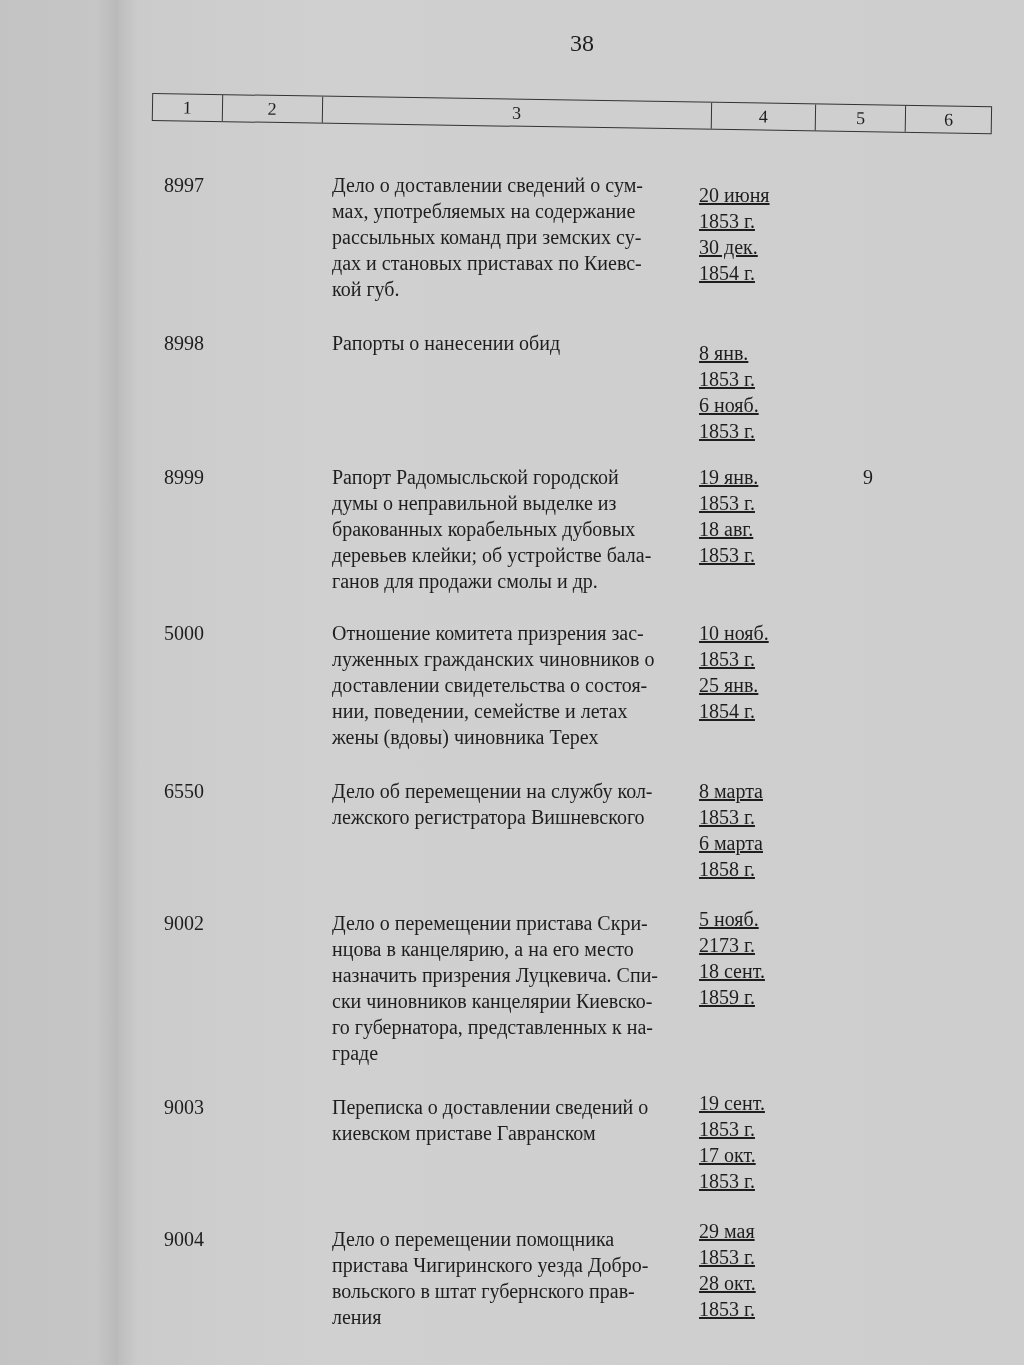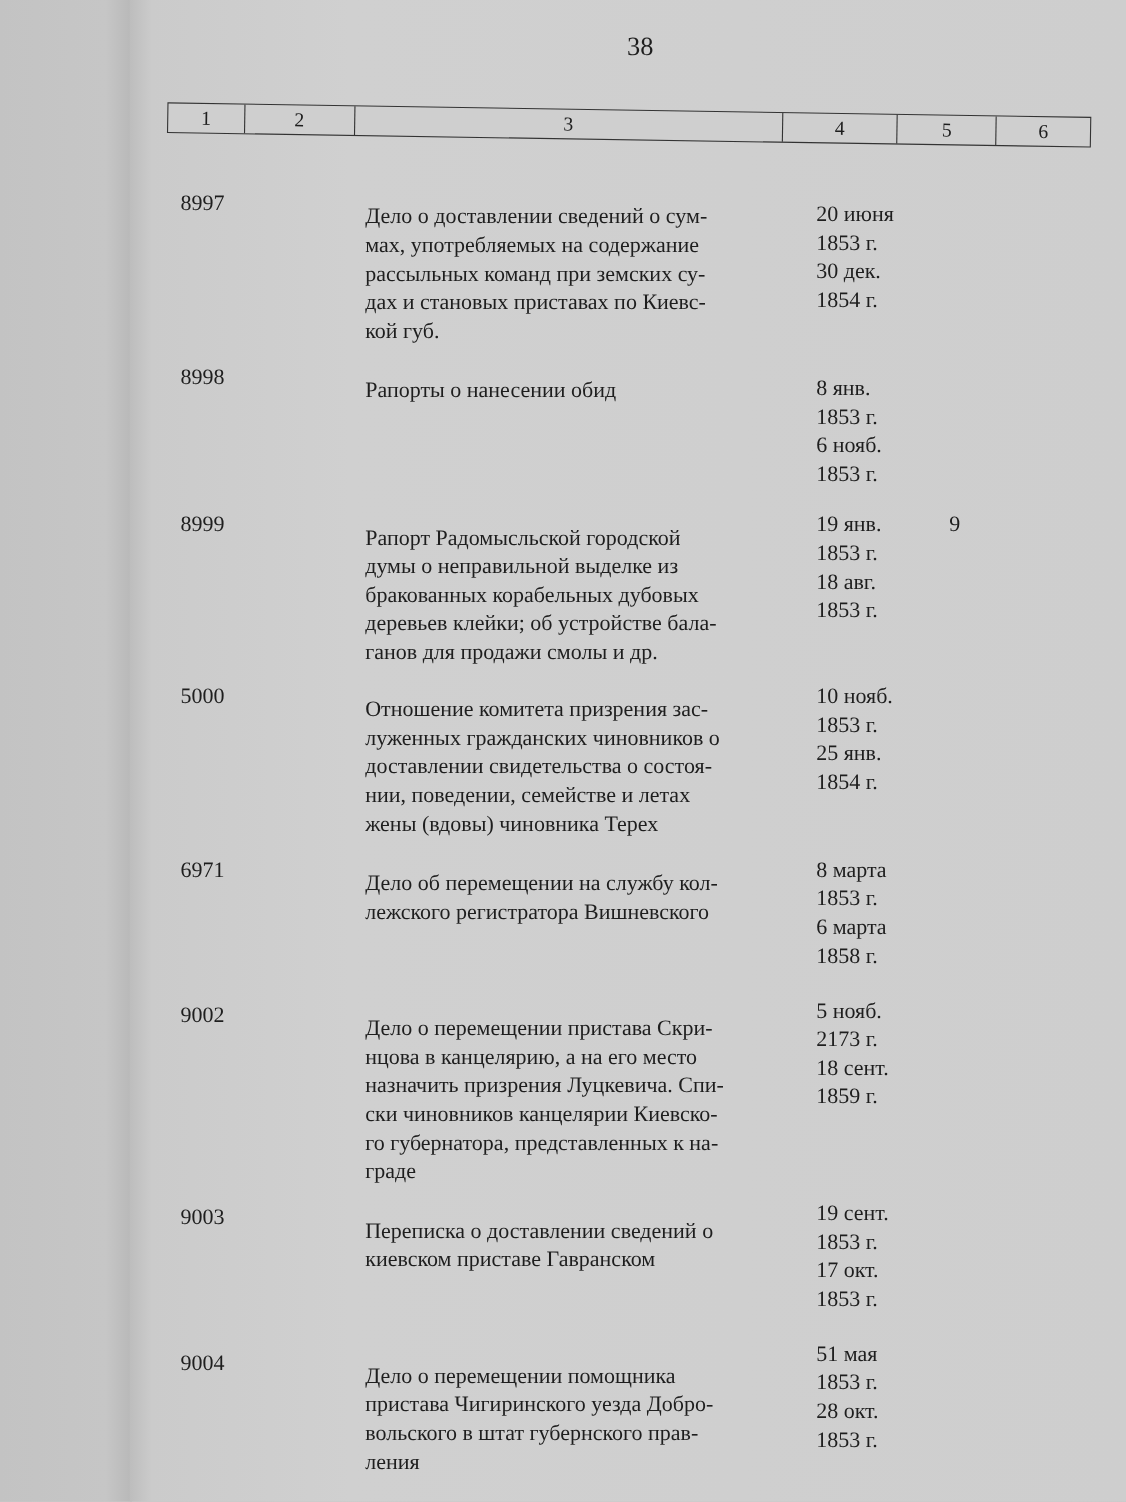"Дело о доставлении сведений о" .entry .desc { top: 12px -> 0 }
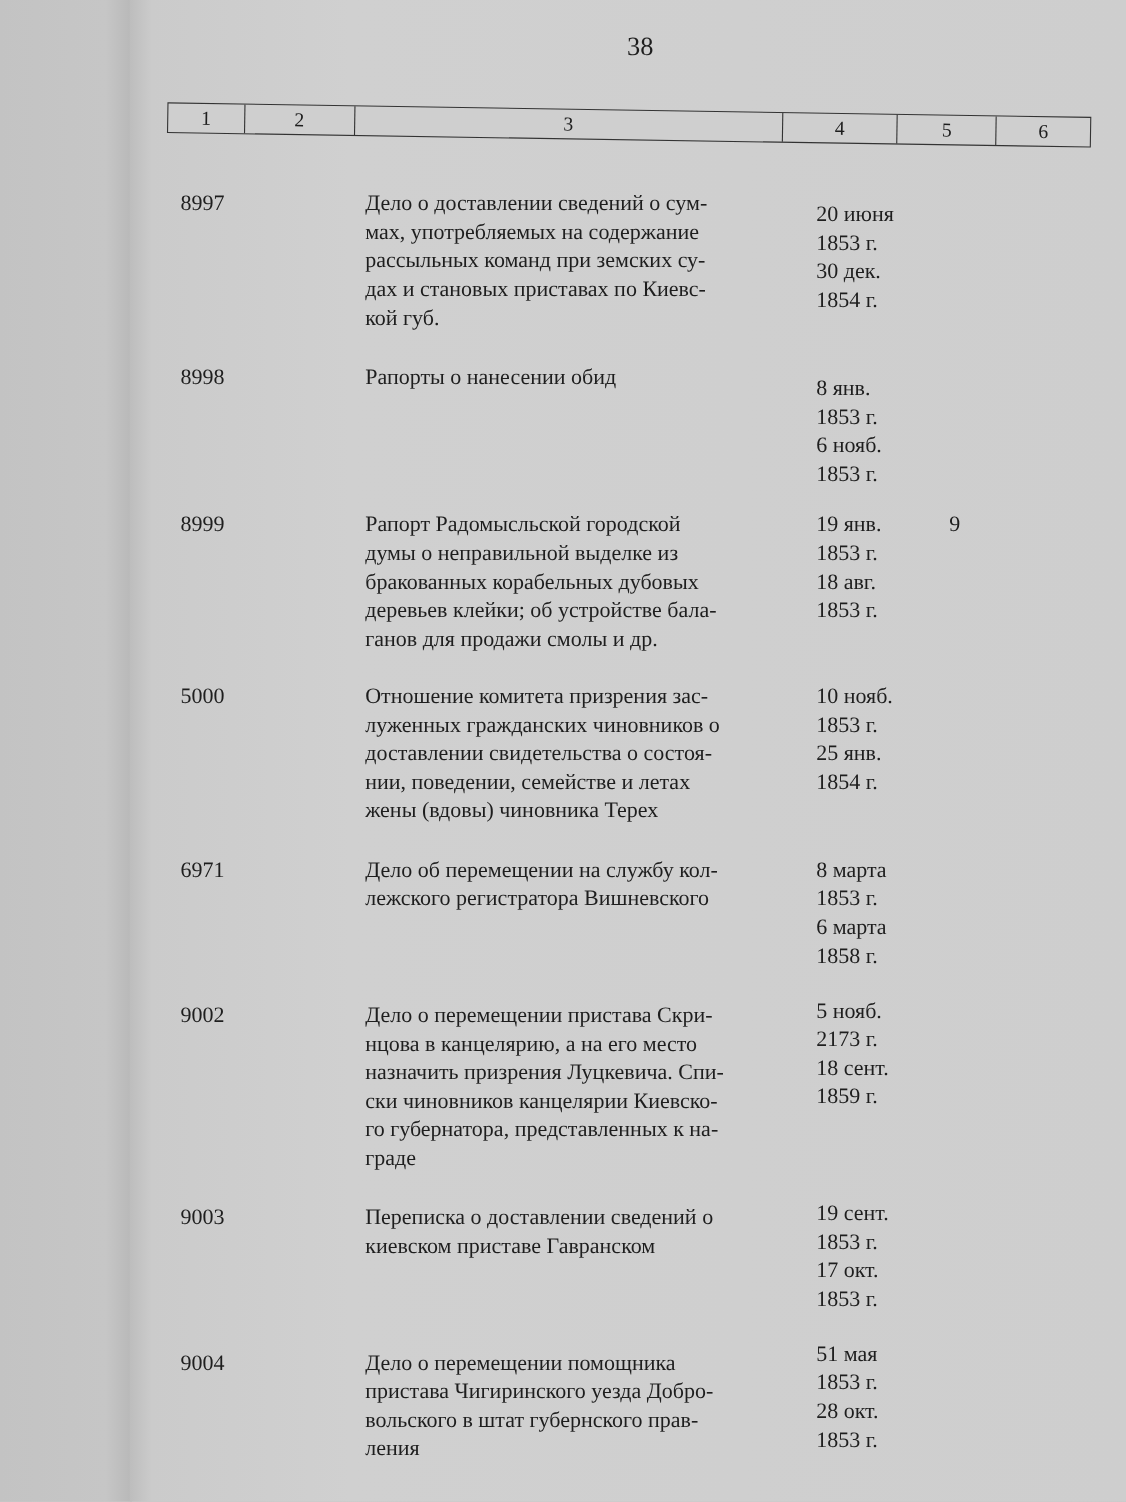"20 июня" .entry .dates { left: 624px -> 581px; text-decoration: none -> underline }
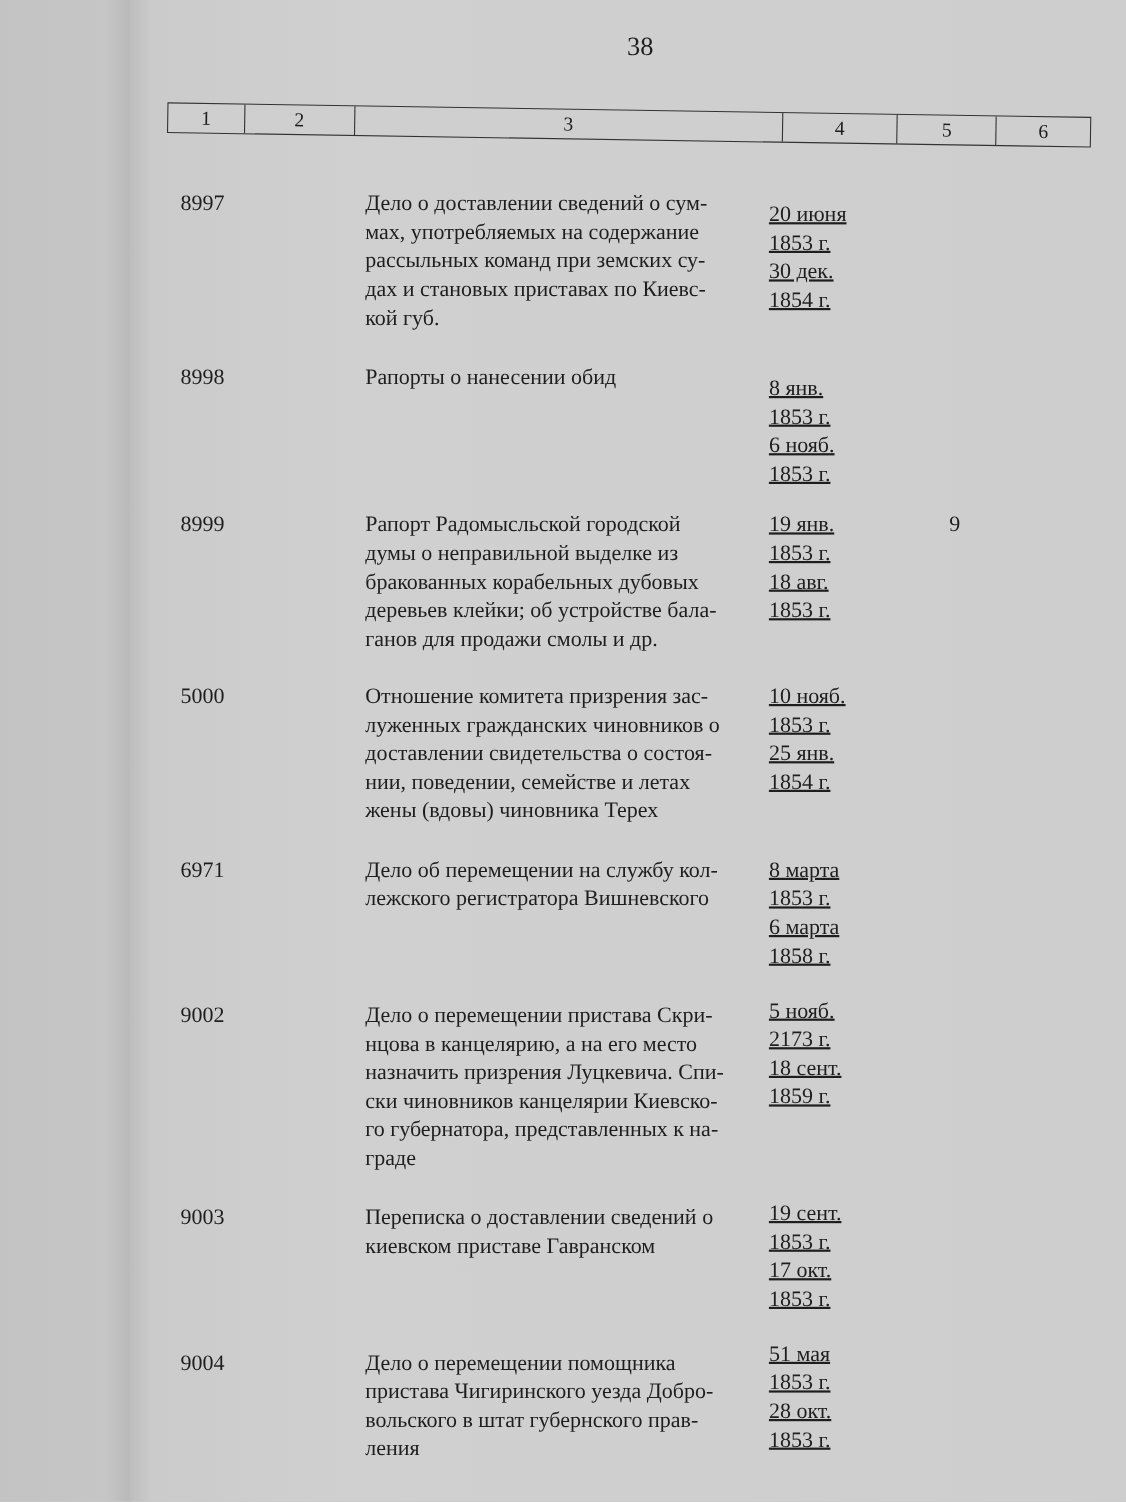"6971" div.num { text: 6971 -> 6550 }
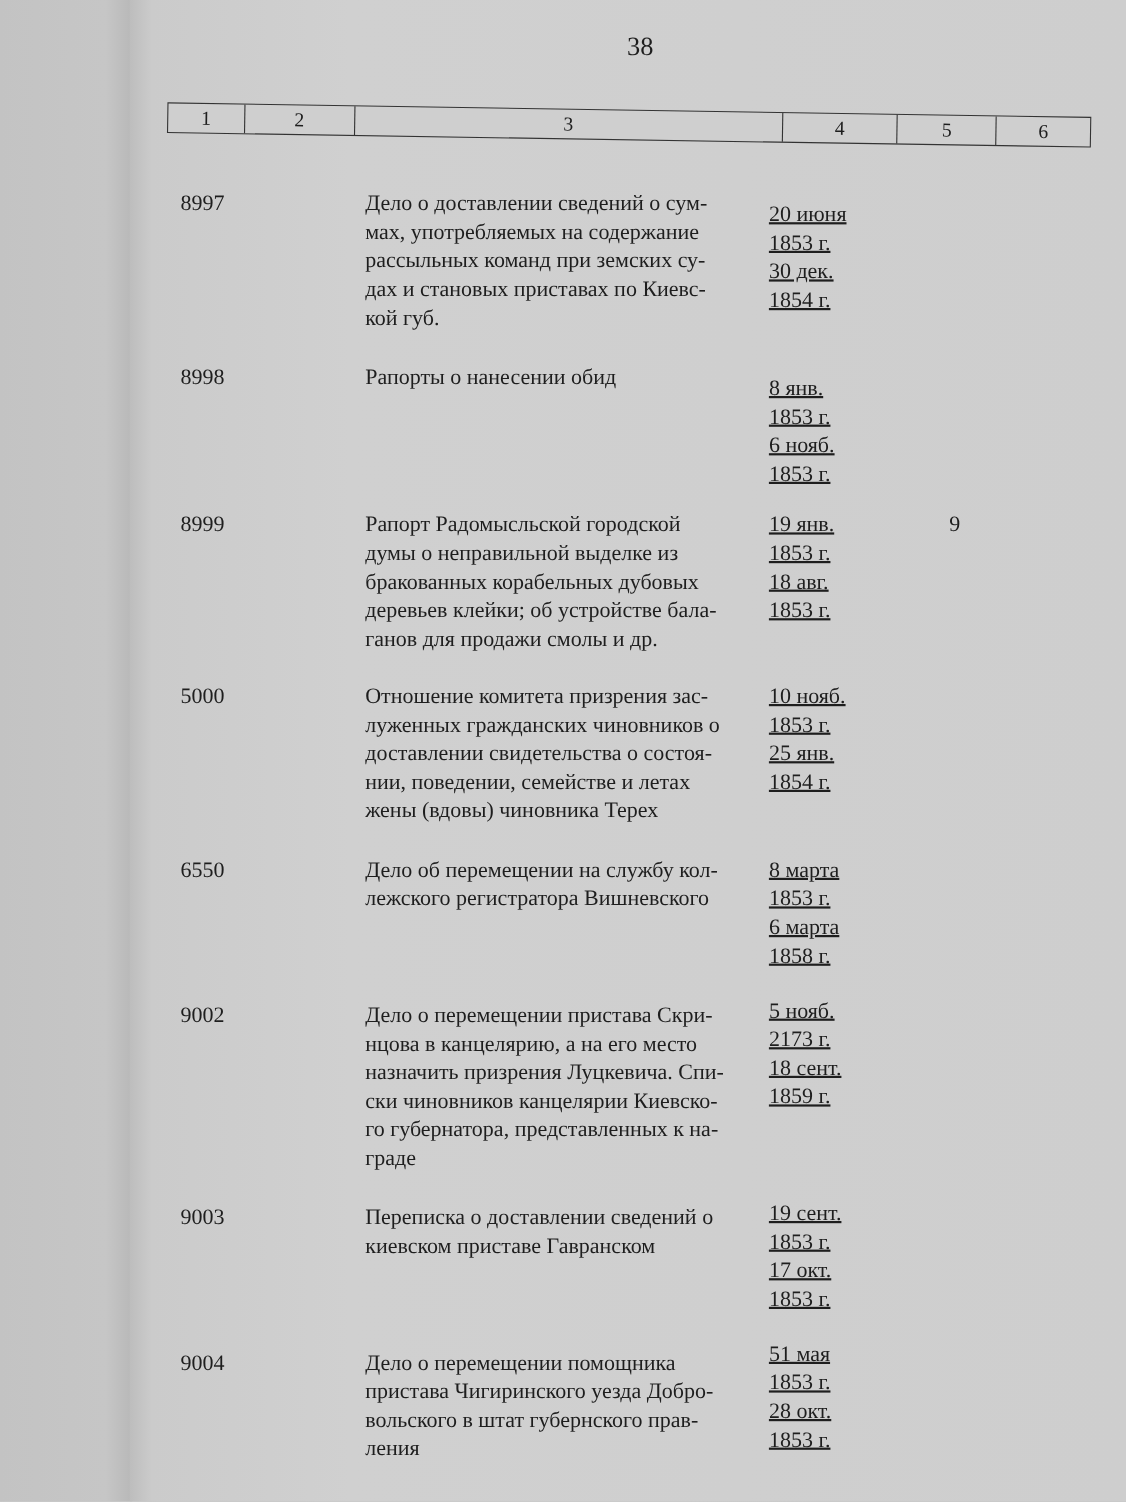"51 мая" div.dates { text: 51 -> 29 }
